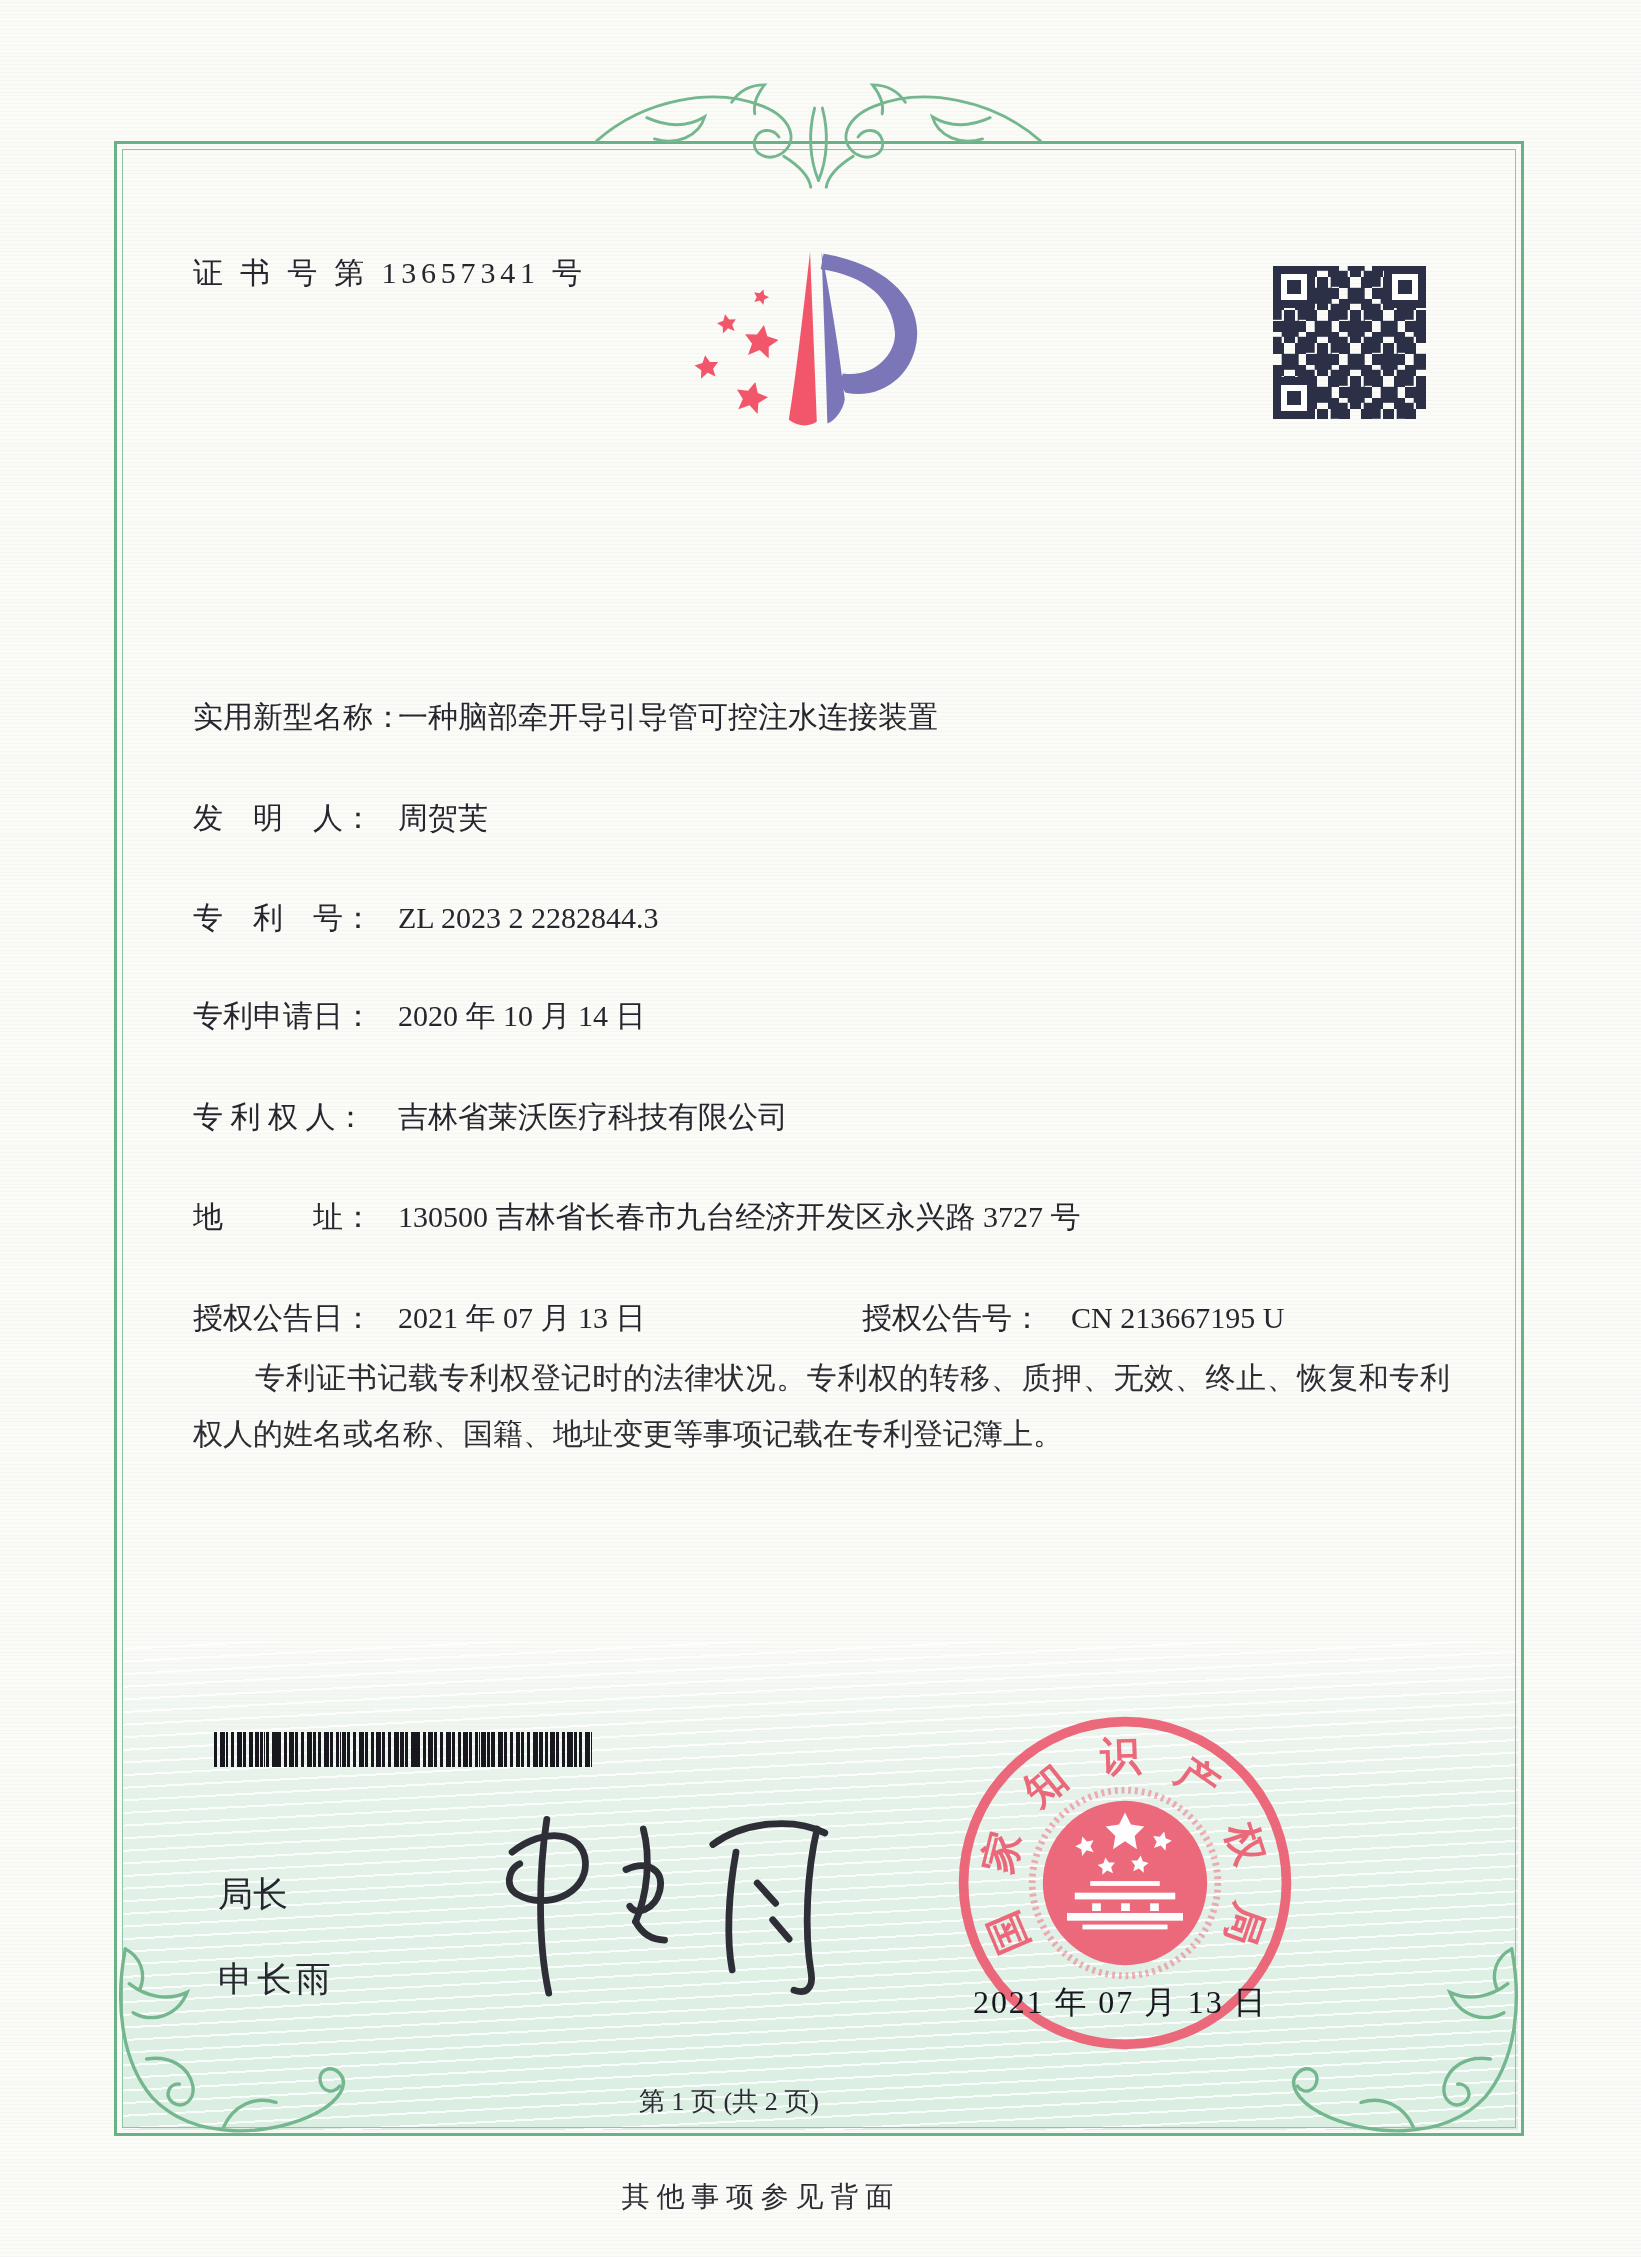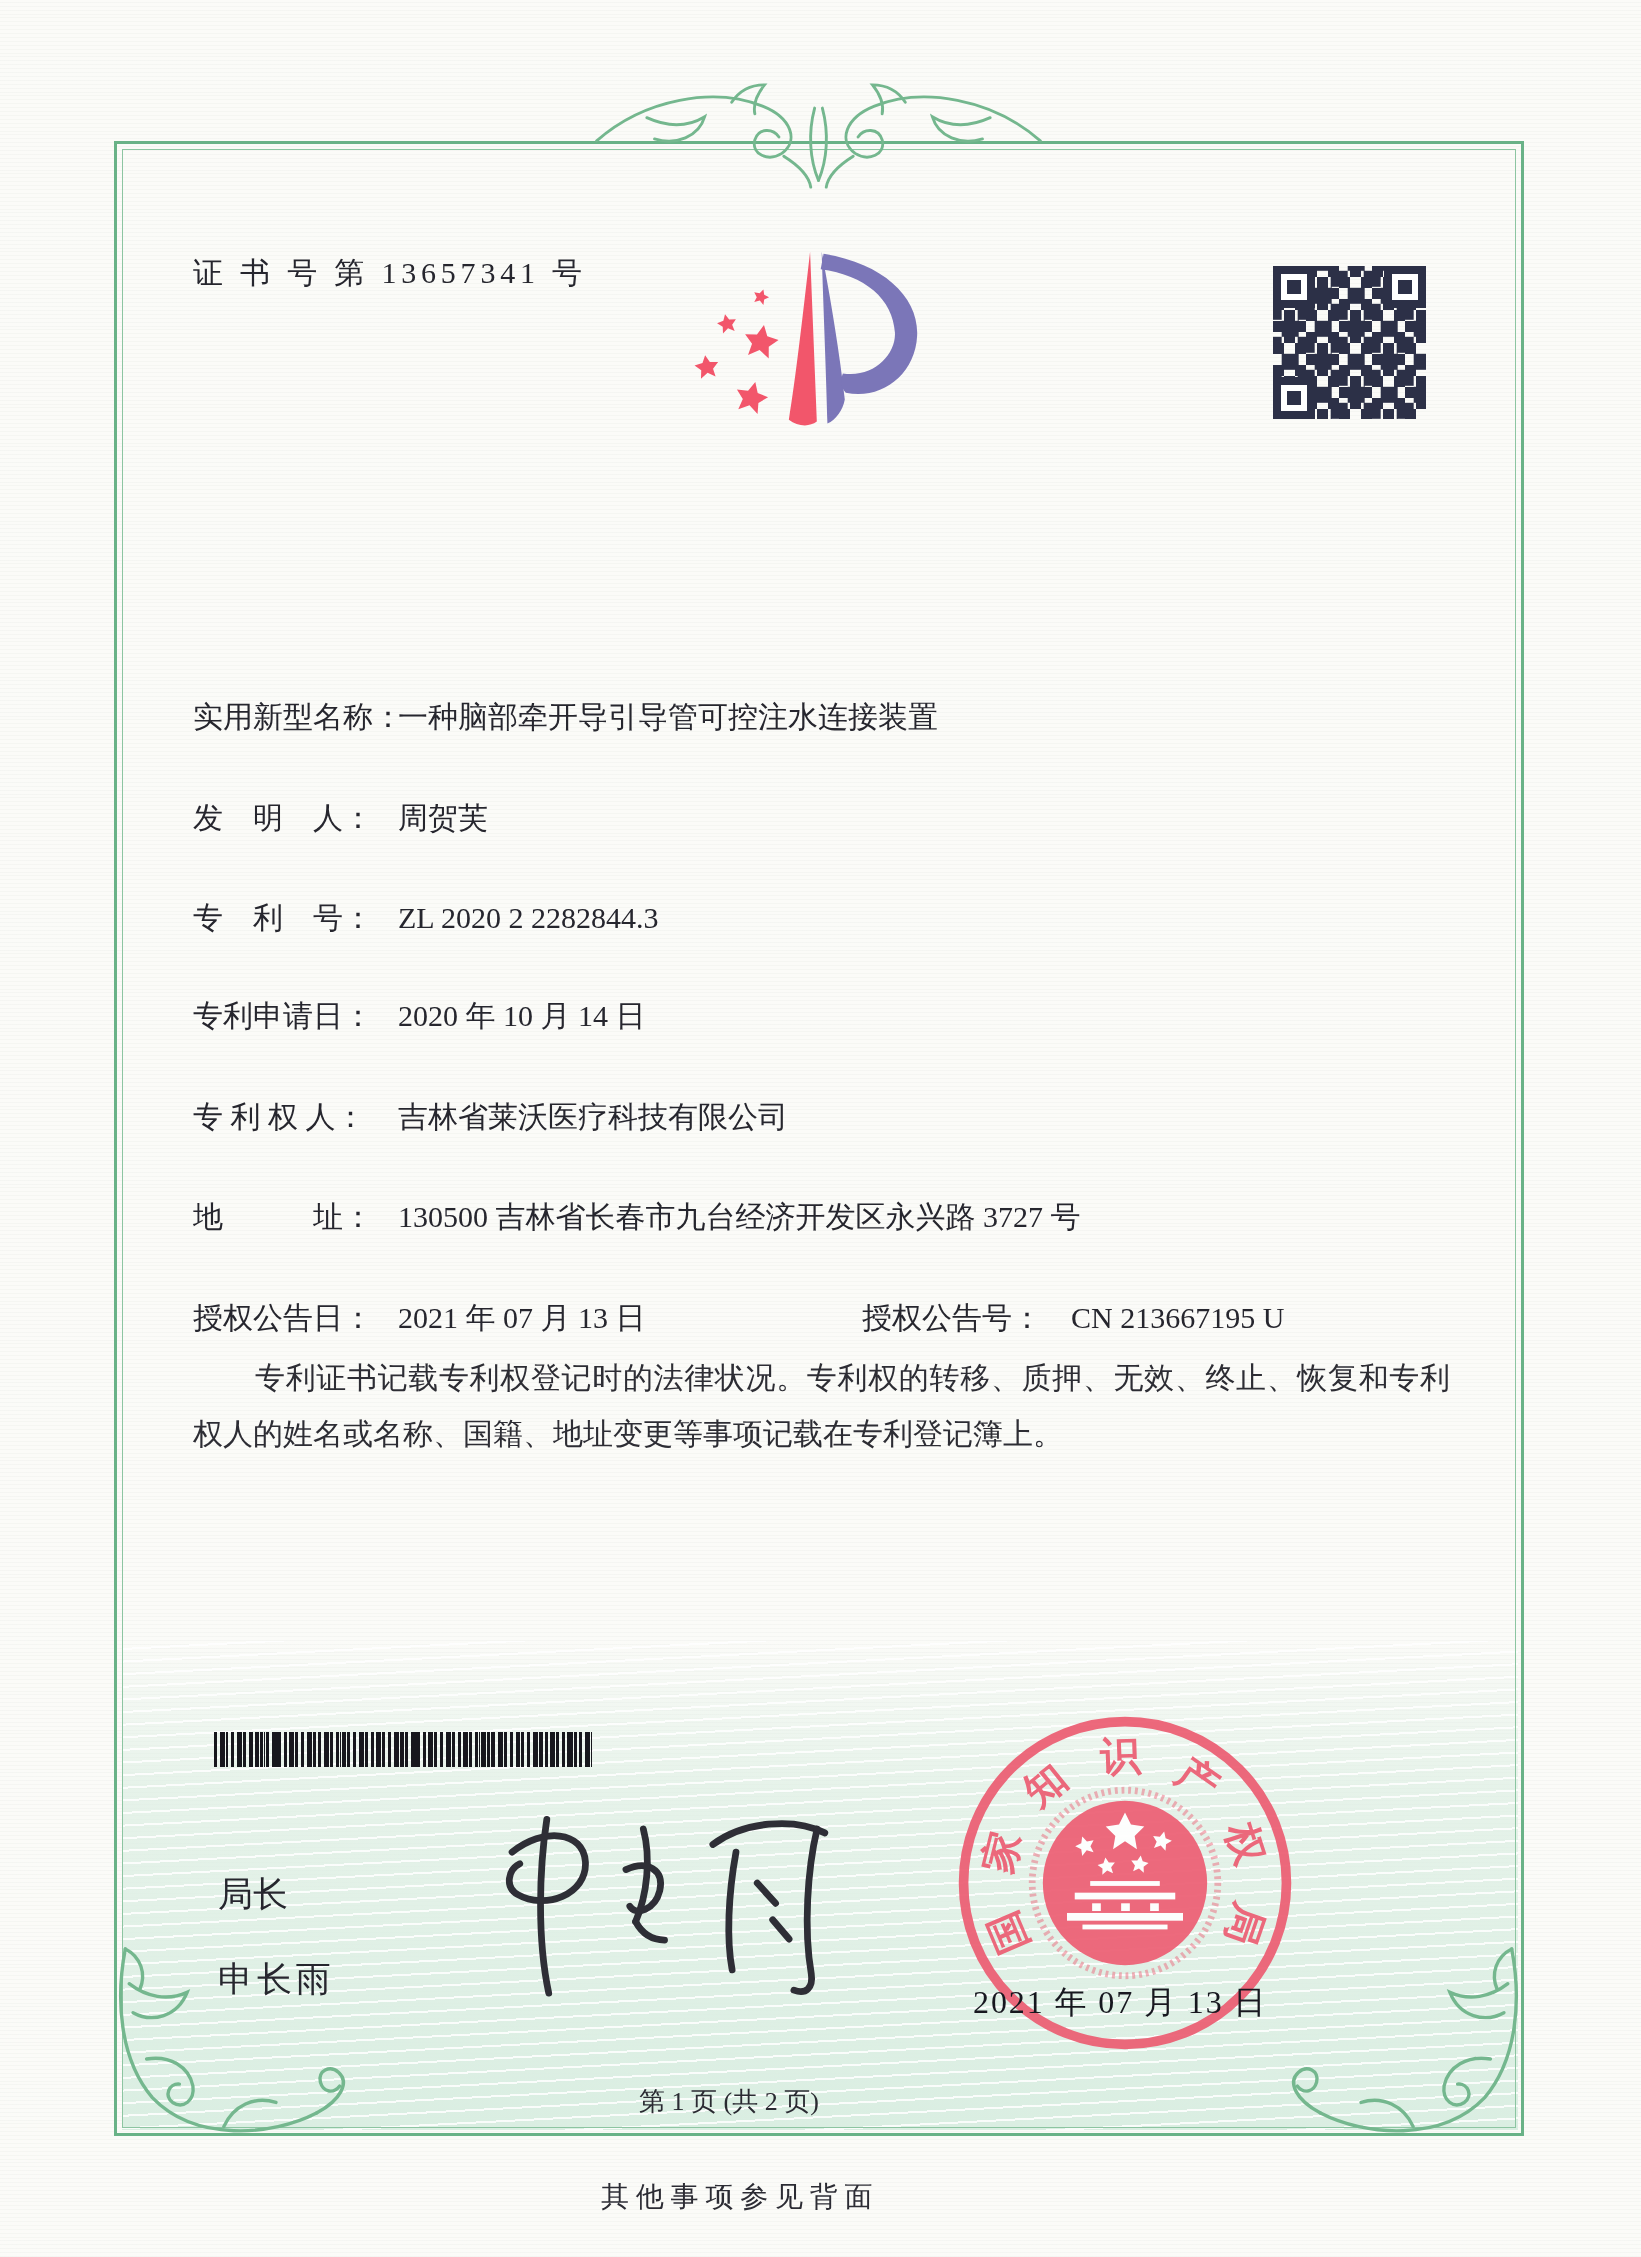"ZL 2020 2 2282844.3" span.value { text: 2020 -> 2023 }
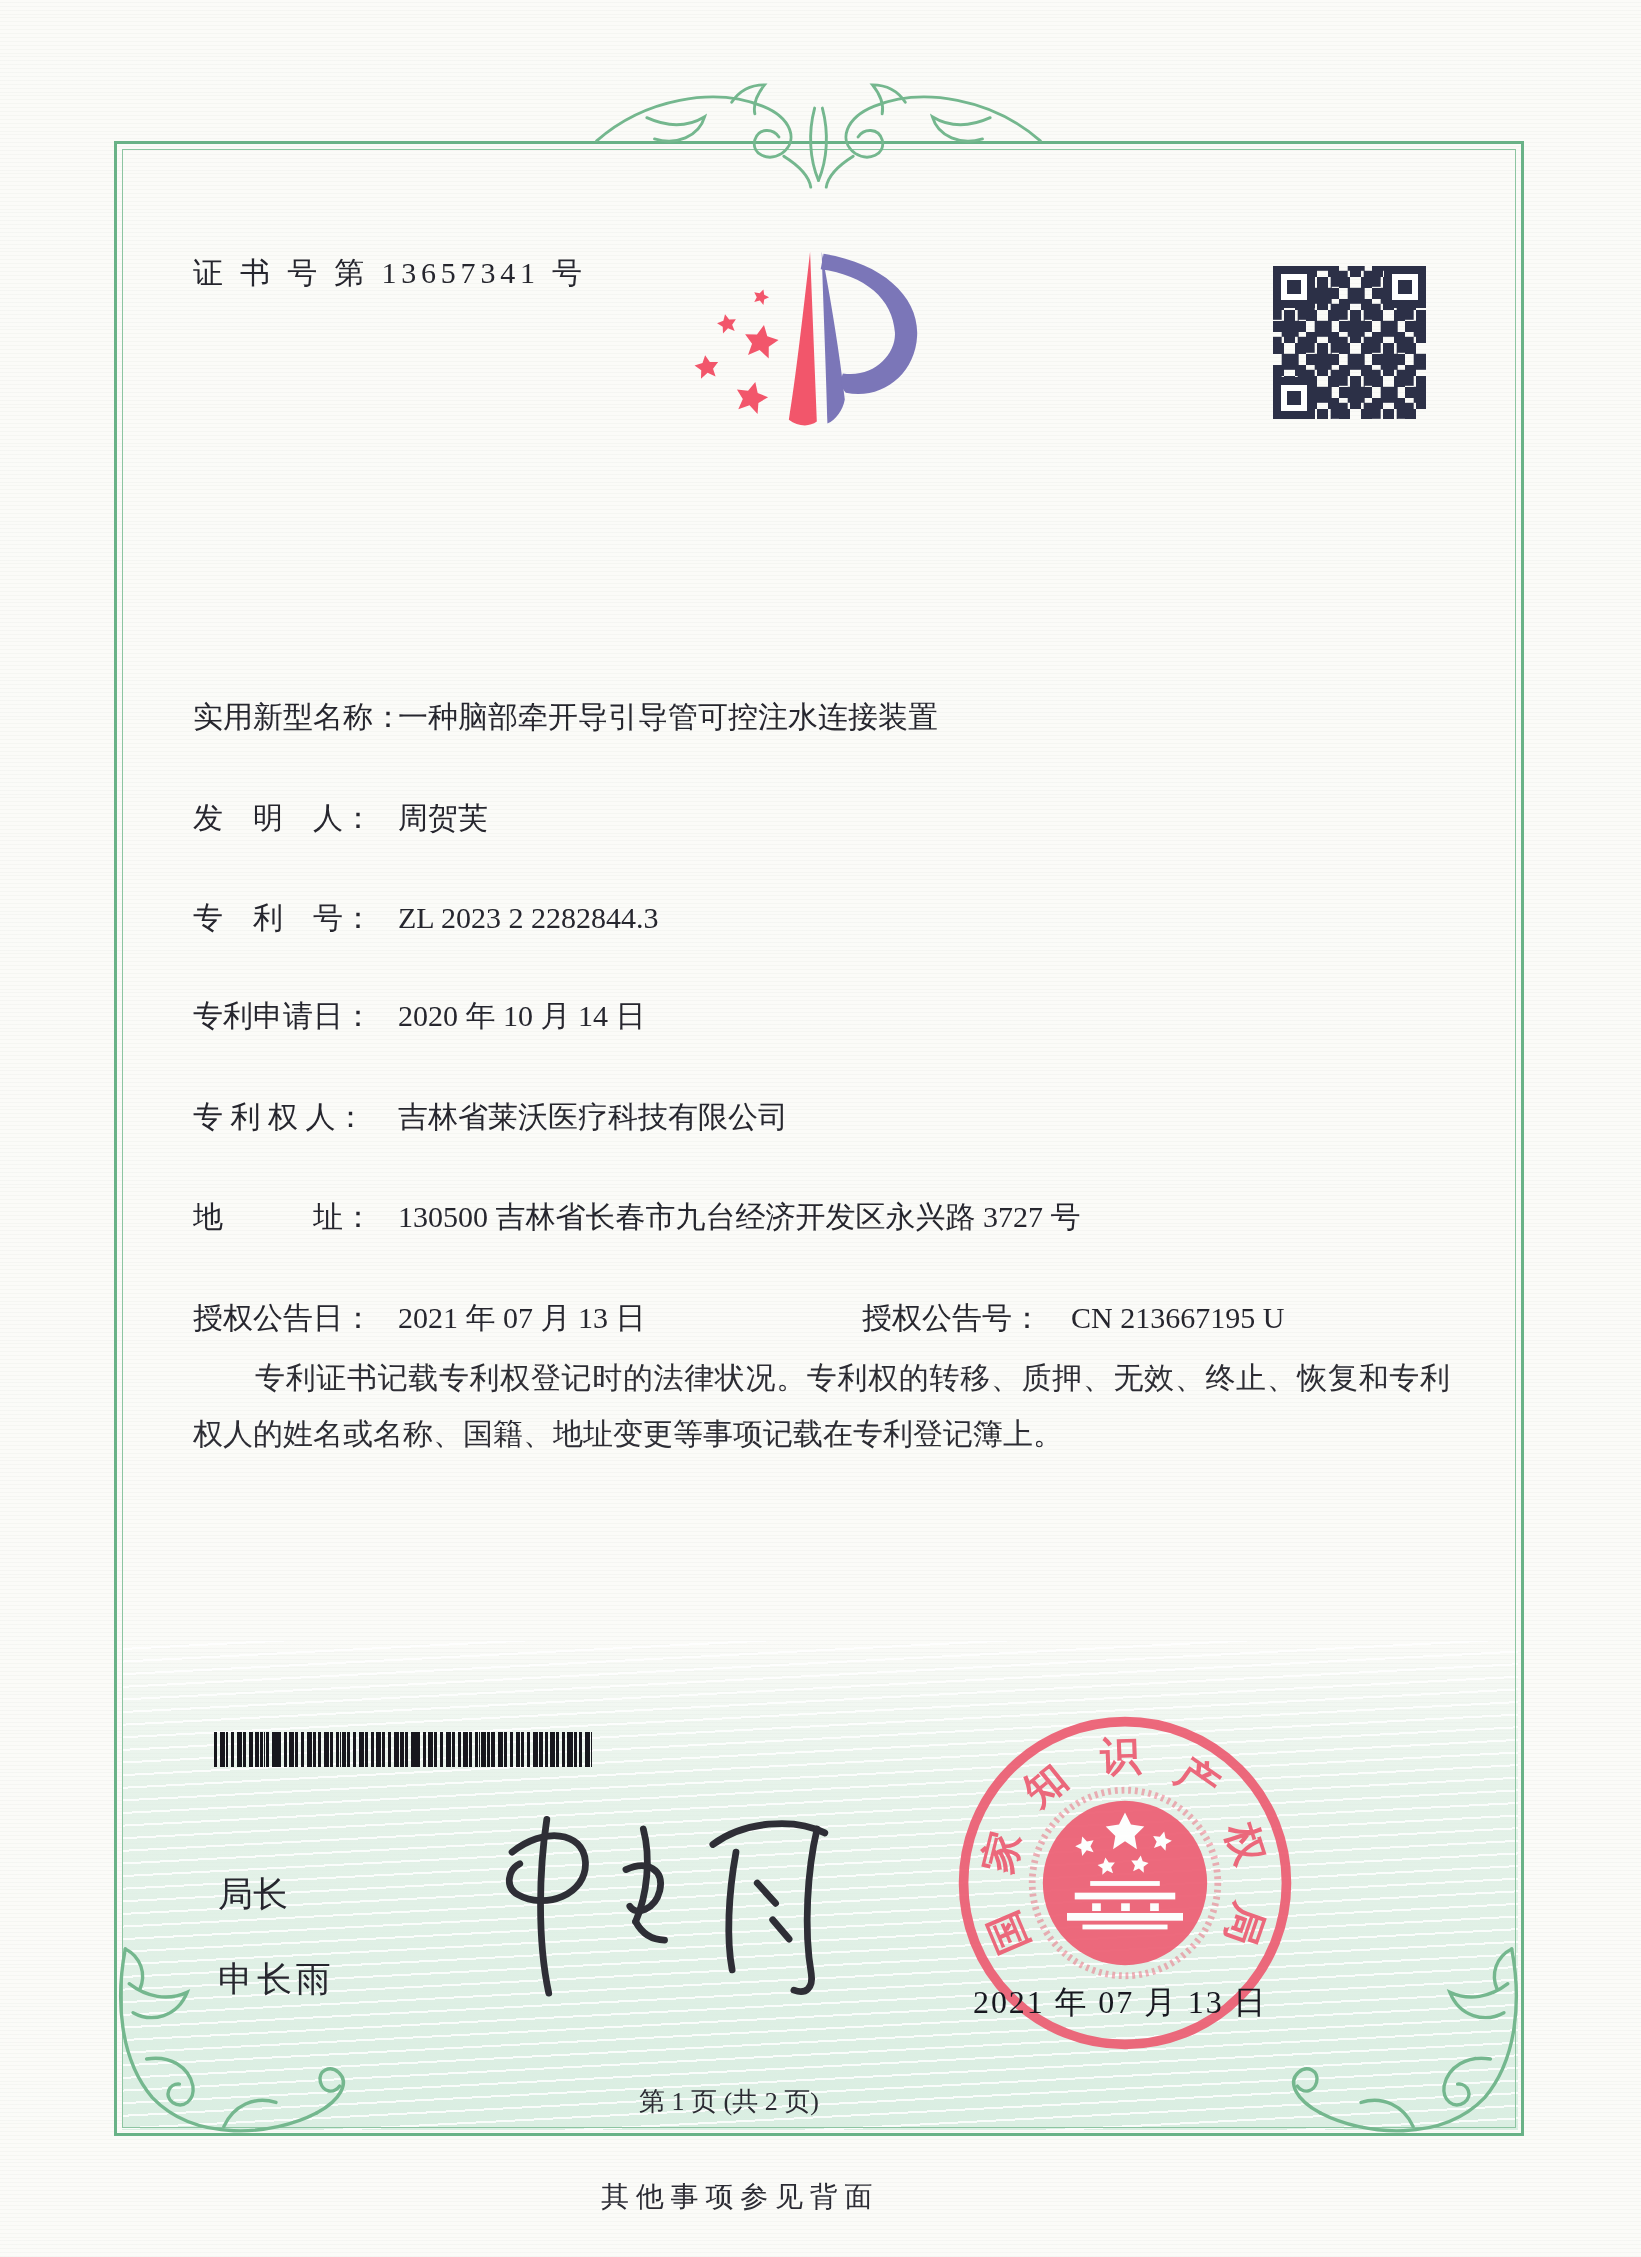"其他事项参见背面" .back-note { text-align: left -> right }
